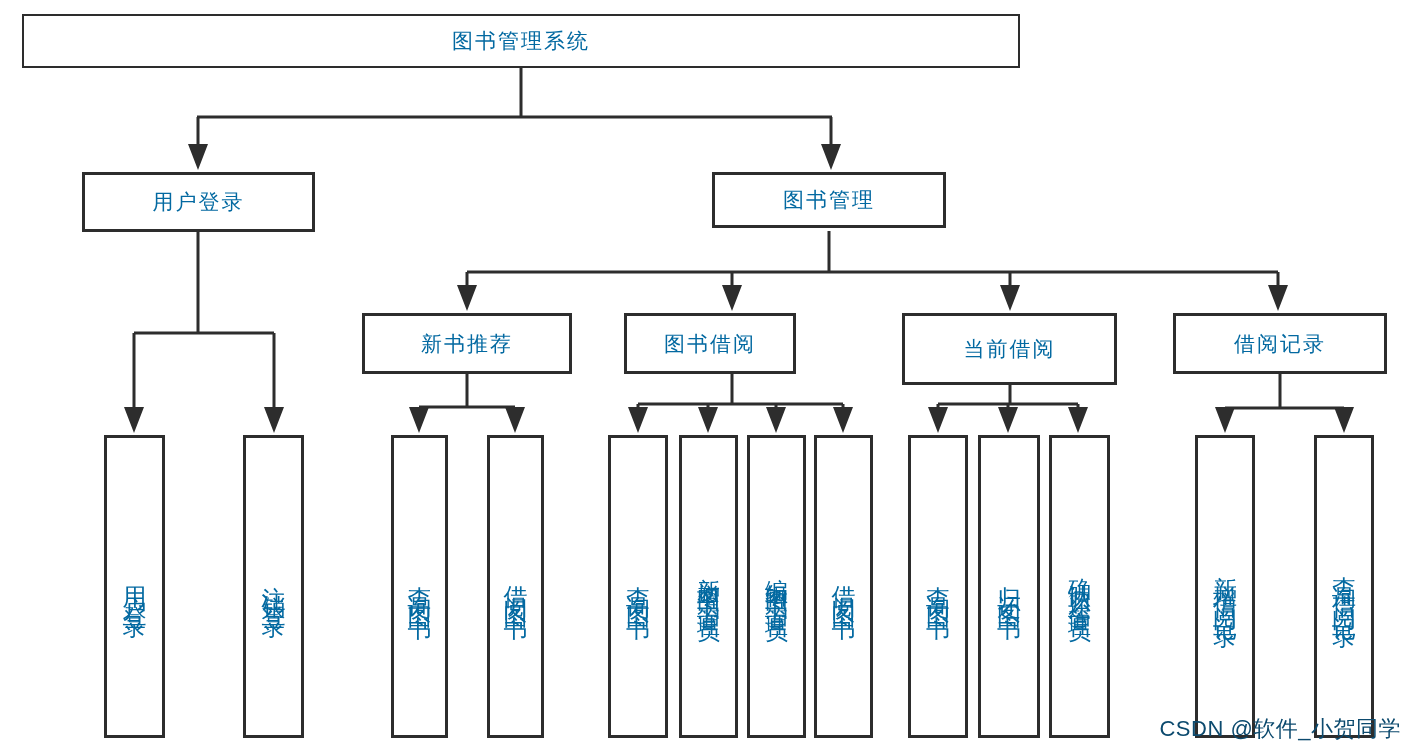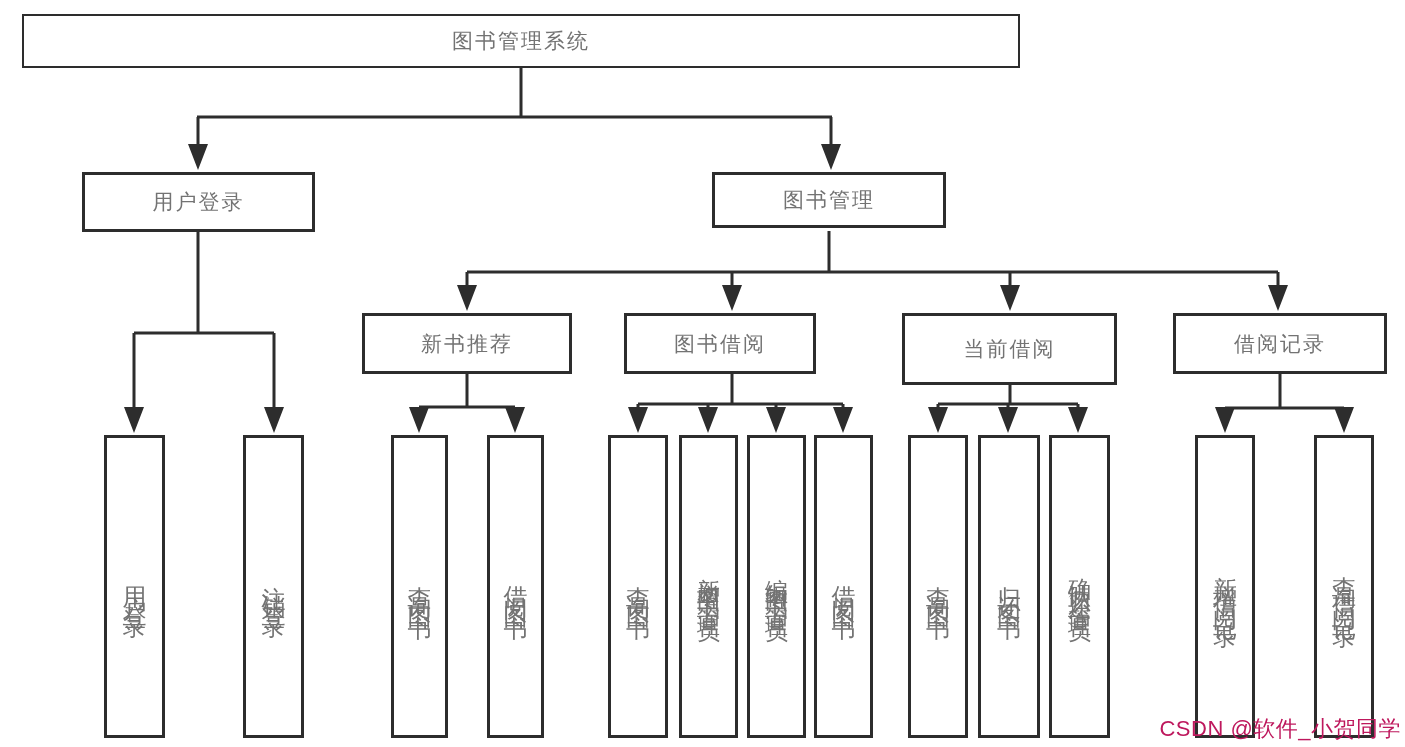"图书管理系统" .box { color: #737373 -> #0369a1 }
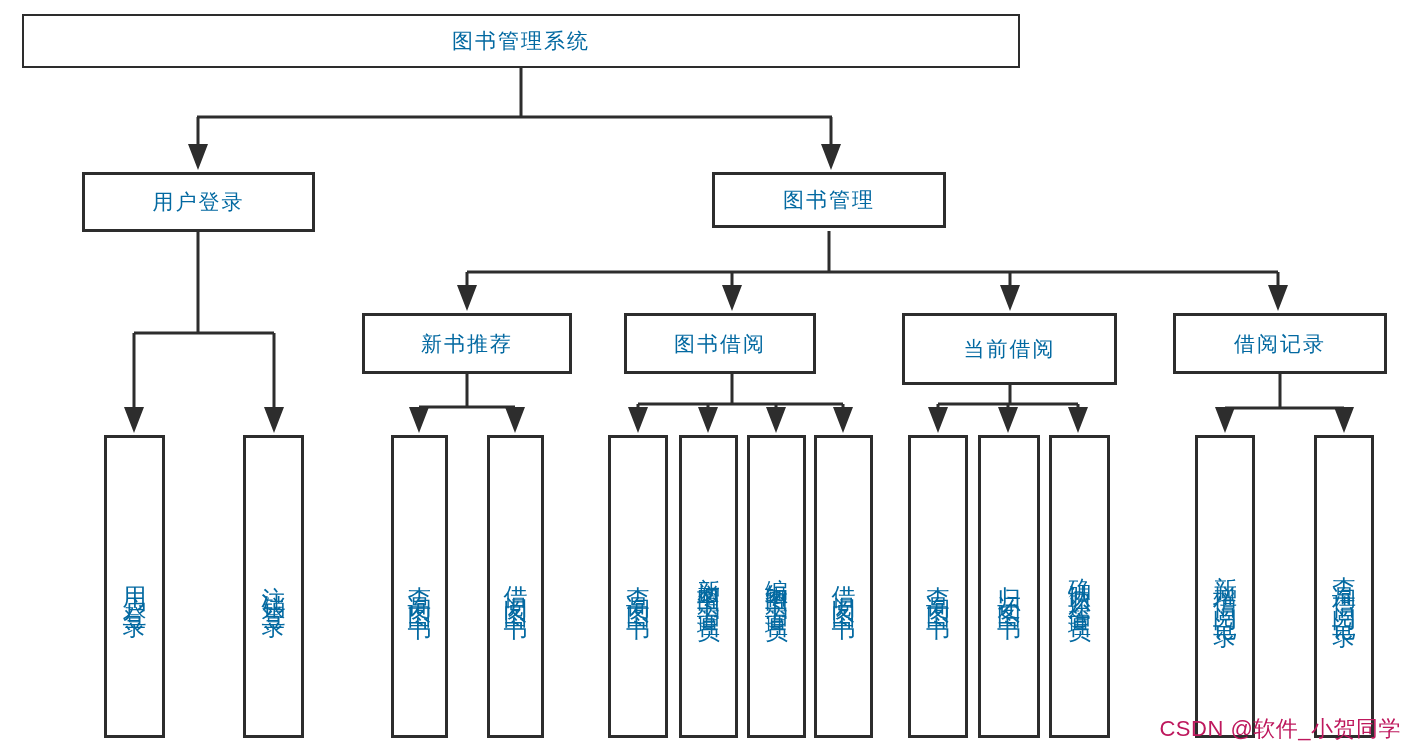"图书借阅" div.box { width: 192px -> 172px }
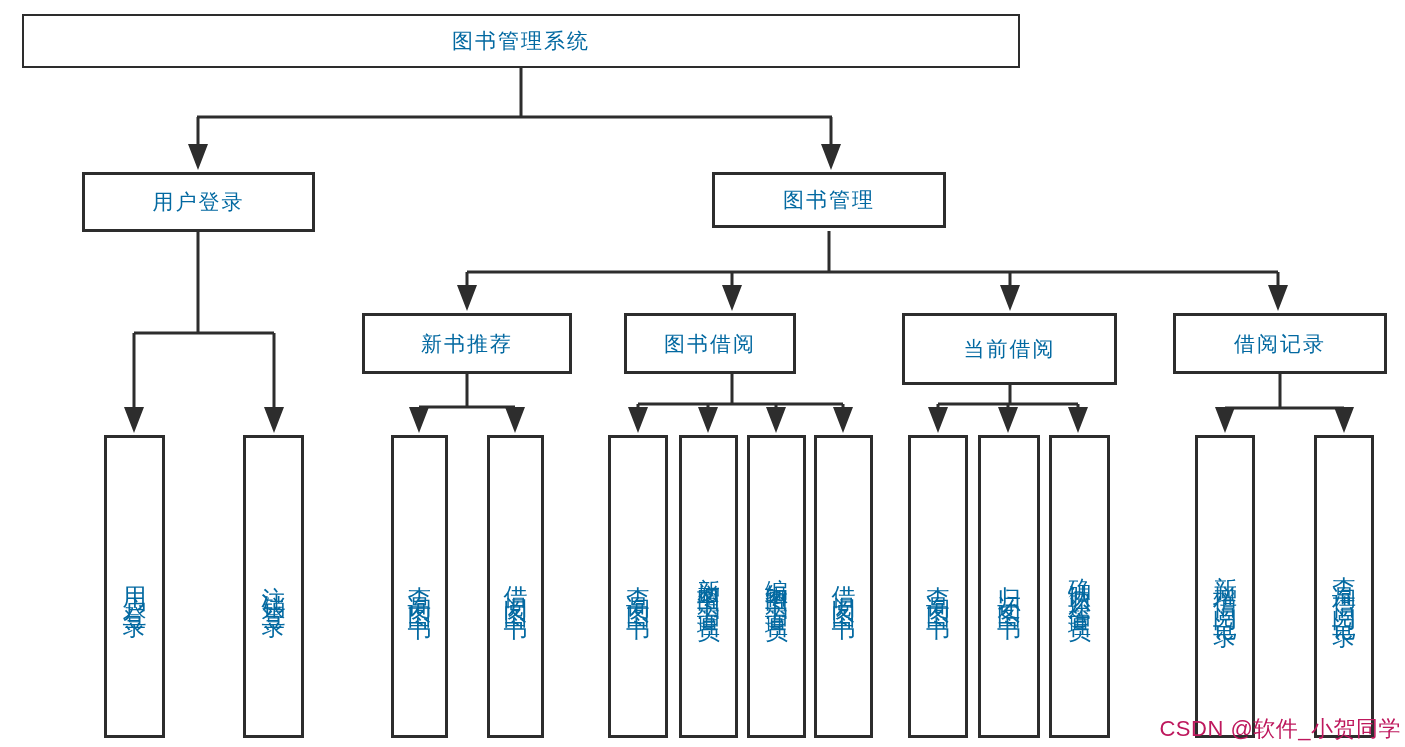"CSDN @软件_小贺同学" .watermark { color: #be185d -> #0c4a6e }
